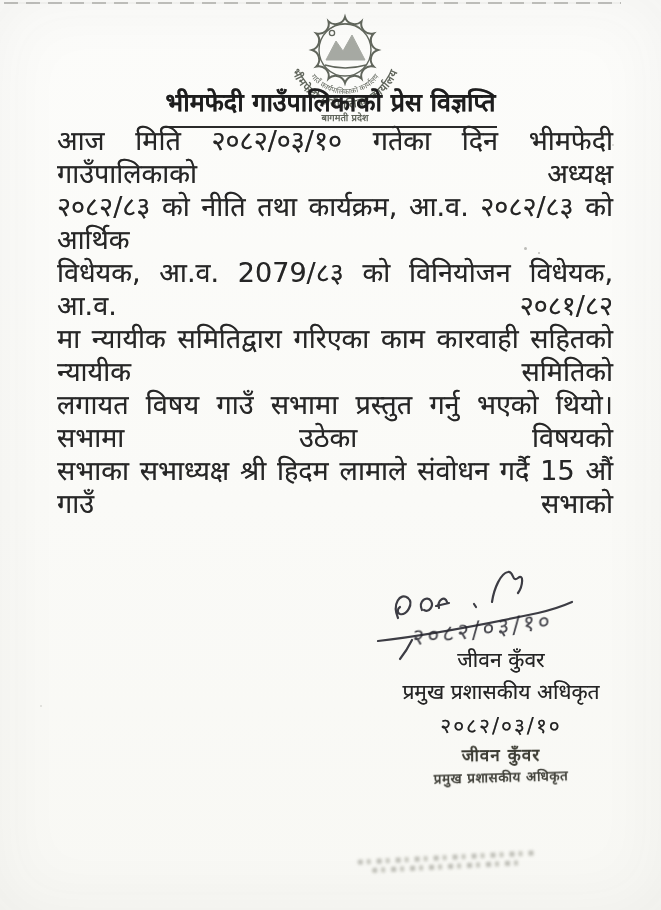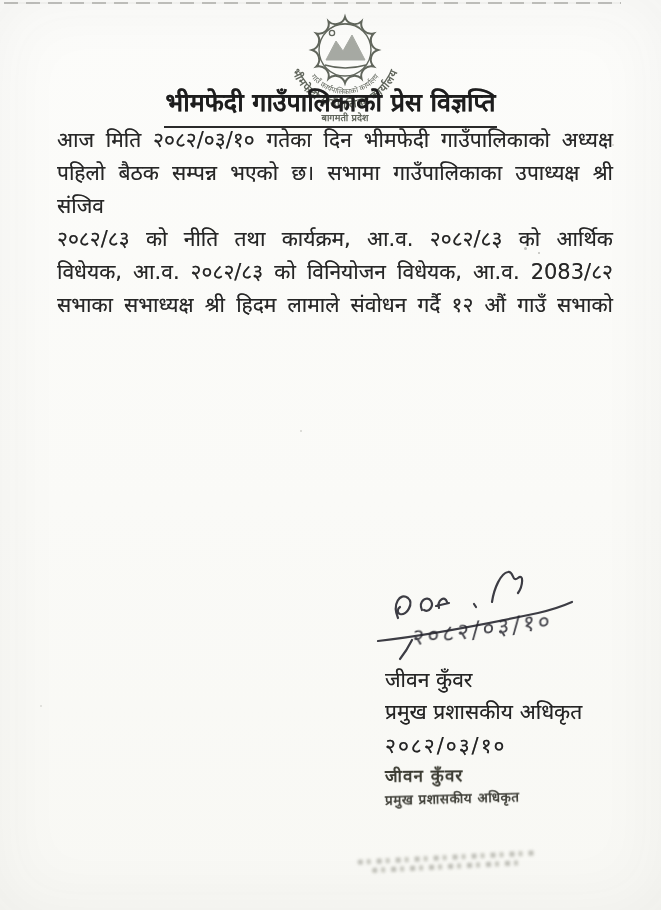"आज मिति २०८२/०३/१० गतेका दिन" .body-text { font-size: 21px -> 27px }
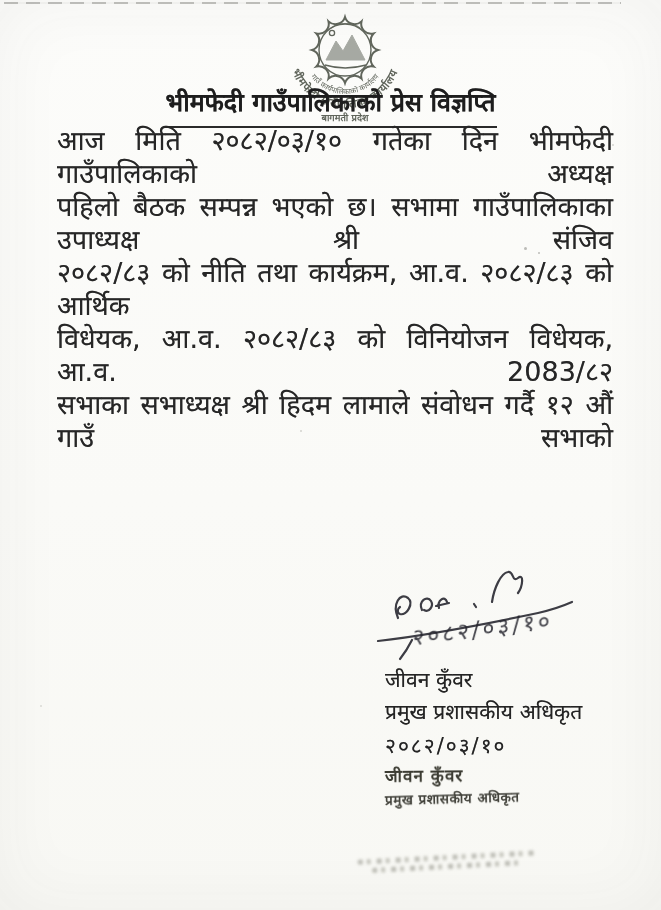"पहिलो बैठक सम्पन्न भएको छ।" div.body-line { html: <div>पहिलो बैठक सम्पन्न भएको छ। सभामा गाउँपालिकाका उपाध्यक्ष श्री संजिव</div> -> none }
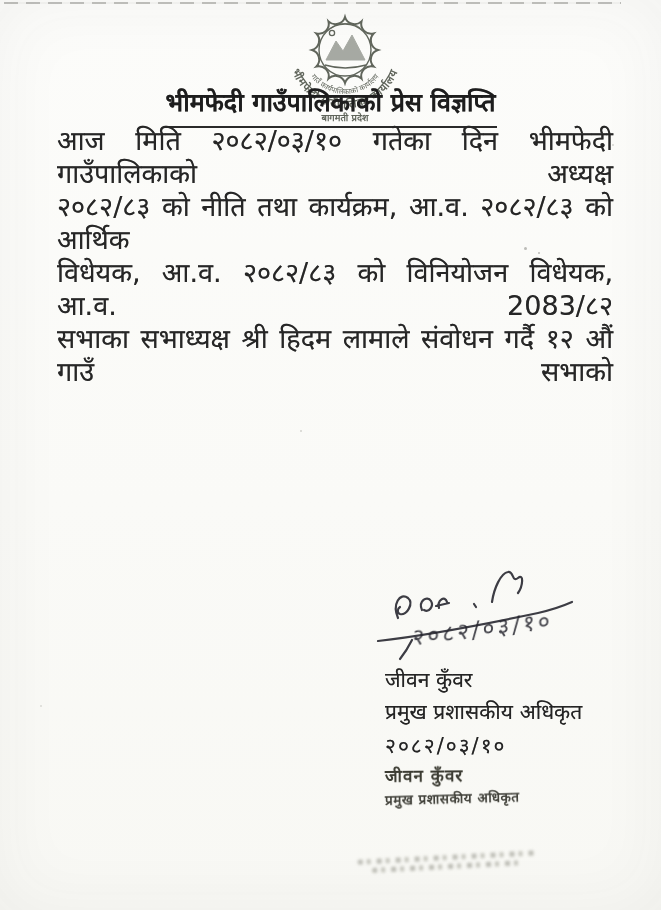"विधेयक, आ.व. २०८२/८३ को विनियोजन" div.body-line { text: २०८२/८३ को विनियोजन विधेयक, आ.व. 2083/८२ -> 2079/८३ को विनियोजन विधेयक, आ.व. २०८१/८२ }
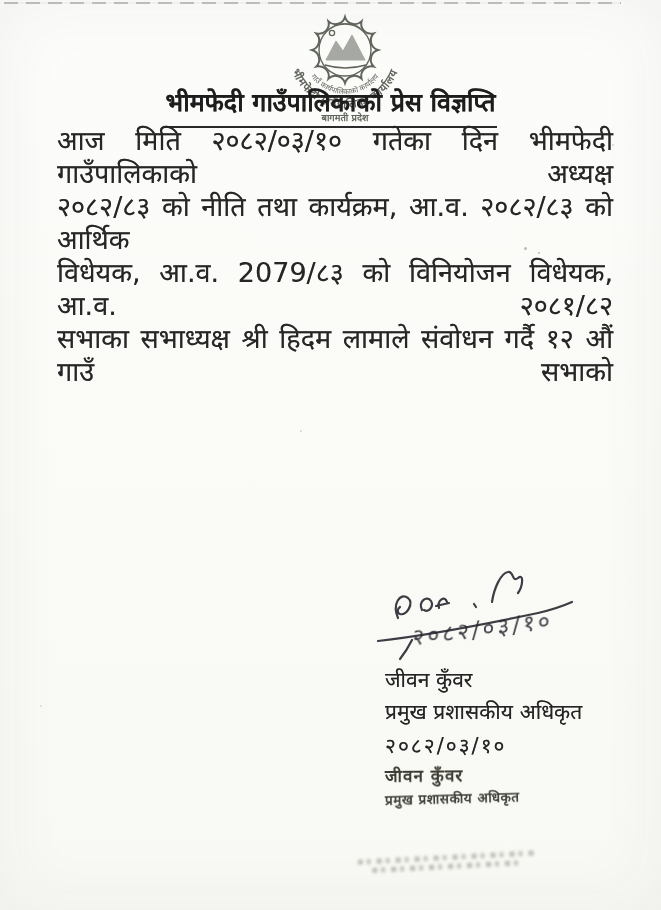"मा न्यायीक समितिद्वारा गरिएका काम" div.body-line { html: none -> <div>मा न्यायीक समितिद्वारा गरिएका काम कारवाही सहितको न्यायीक समितिको</div> }
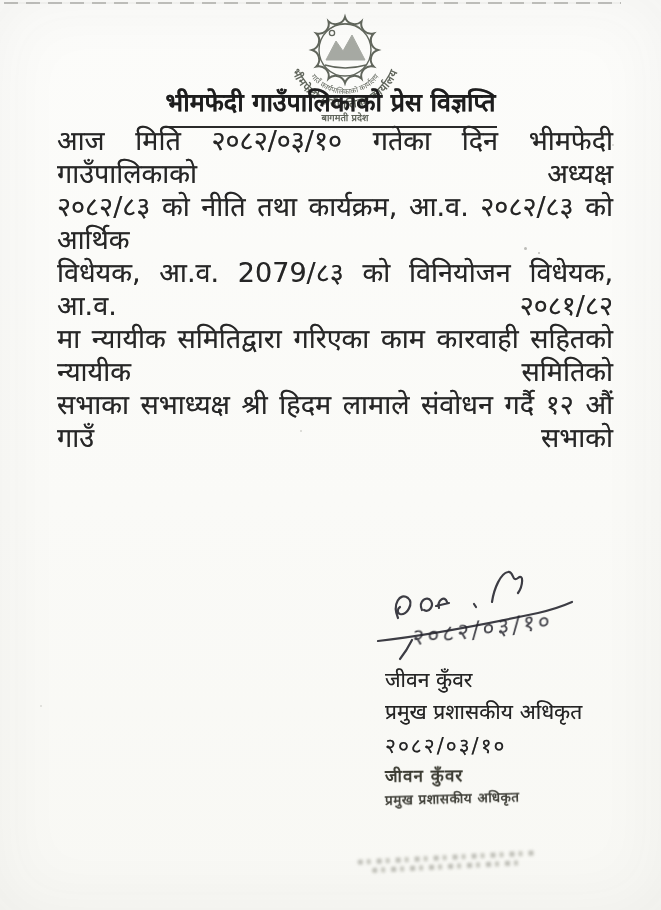"लगायत विषय गाउँ सभामा प्रस्तुत" div.body-line { html: none -> <div>लगायत विषय गाउँ सभामा प्रस्तुत गर्नु भएको थियो। सभामा उठेका विषयको</div> }
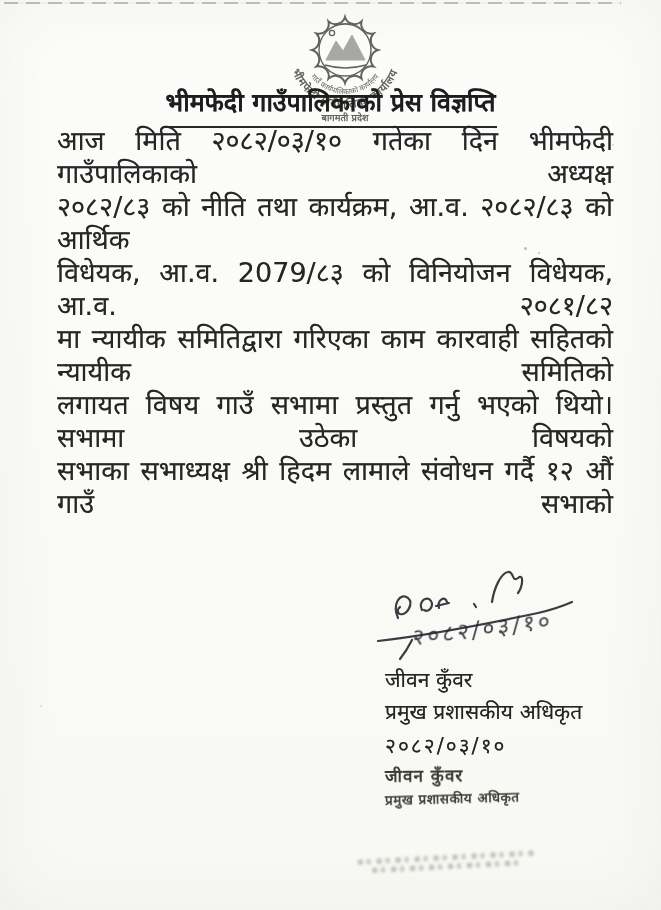"सभाका सभाध्यक्ष श्री हिदम लामाले" div.body-line { text: १२ -> 15 }
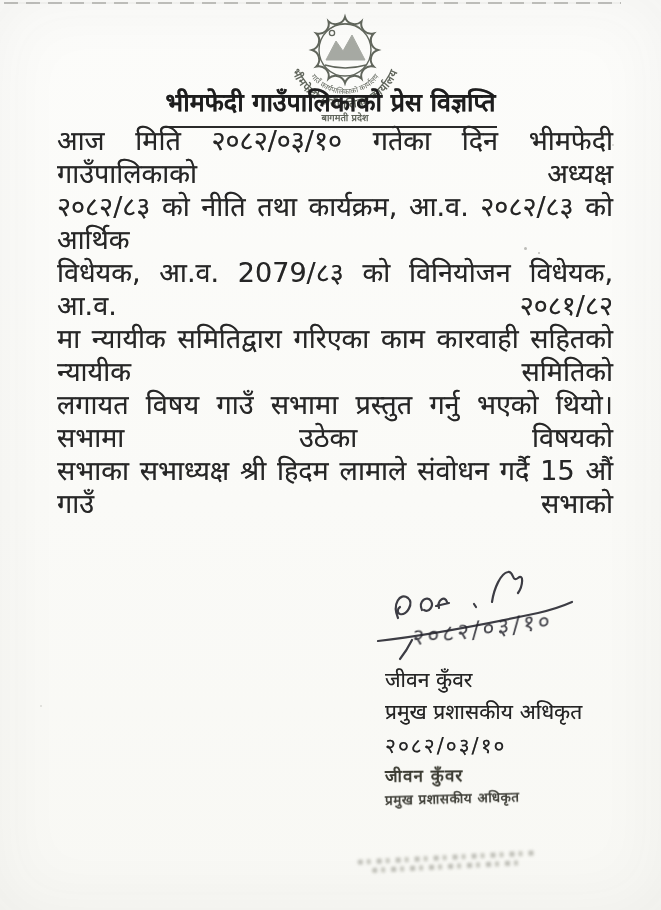"जीवन कुँवर" .sig-block { text-align: left -> center; top: 664px -> 644px }
